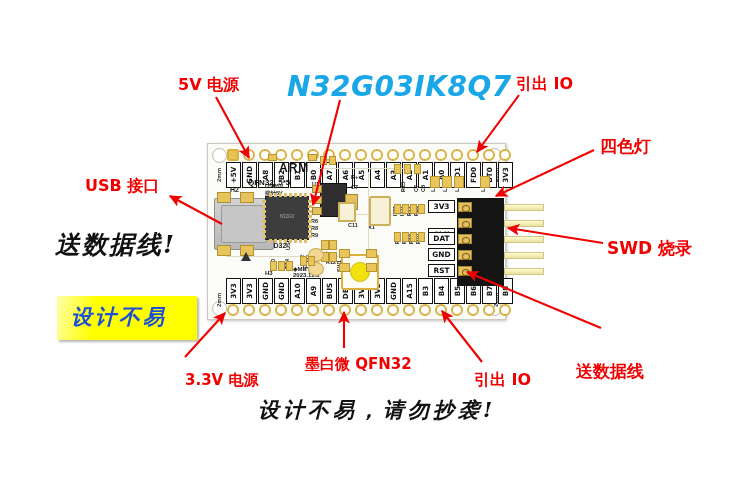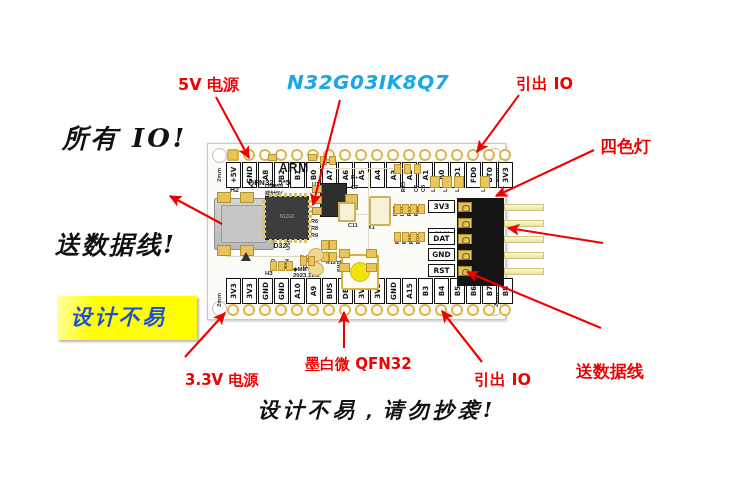"N32G03IK8Q7" div.anno { font-size: 20px -> 28px }
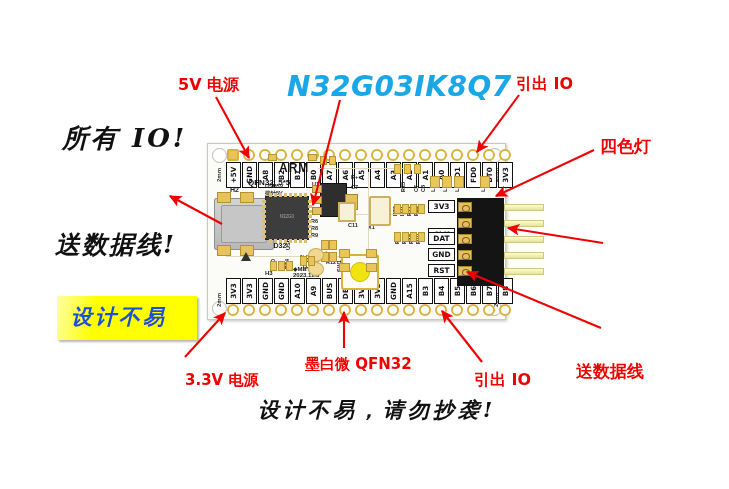"所有 IO!" div.brush { html: <div>所有 IO!</div> -> none }
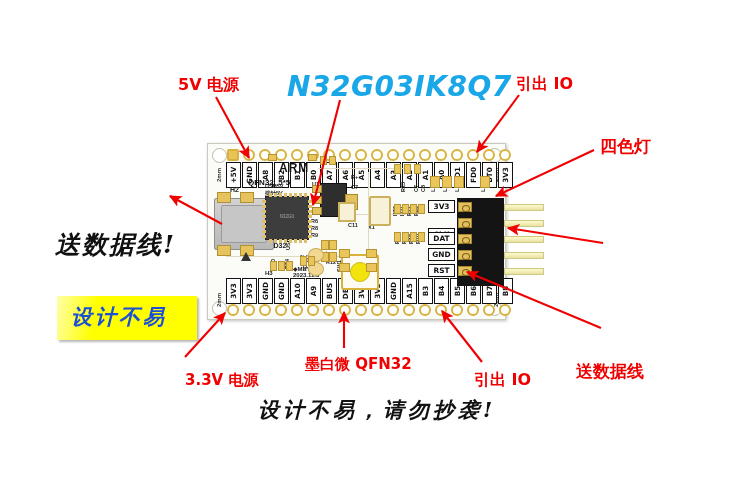"USB 接口" div.anno { html: none -> <div>USB 接口</div> }
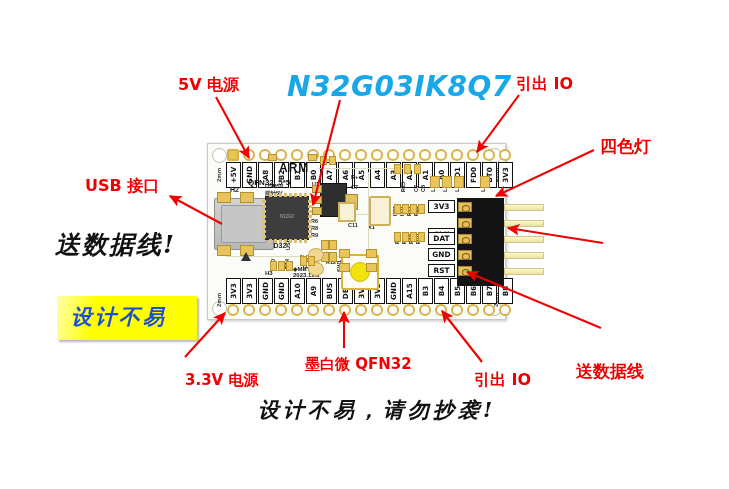"SWD 烧录" div.anno { html: none -> <div>SWD 烧录</div> }
